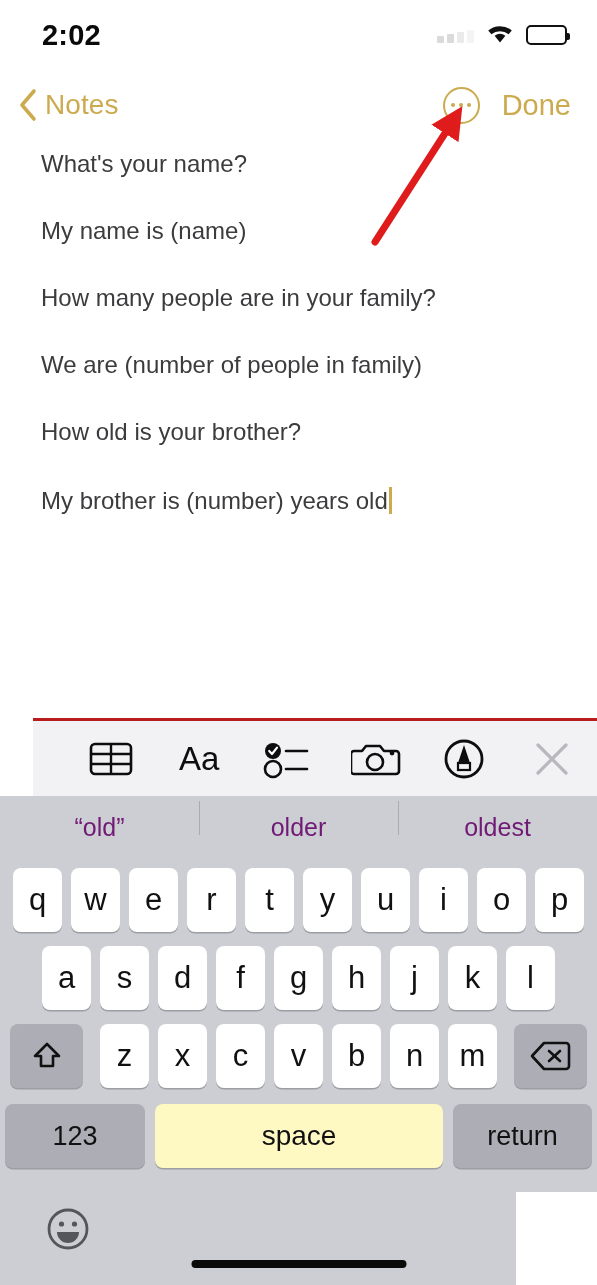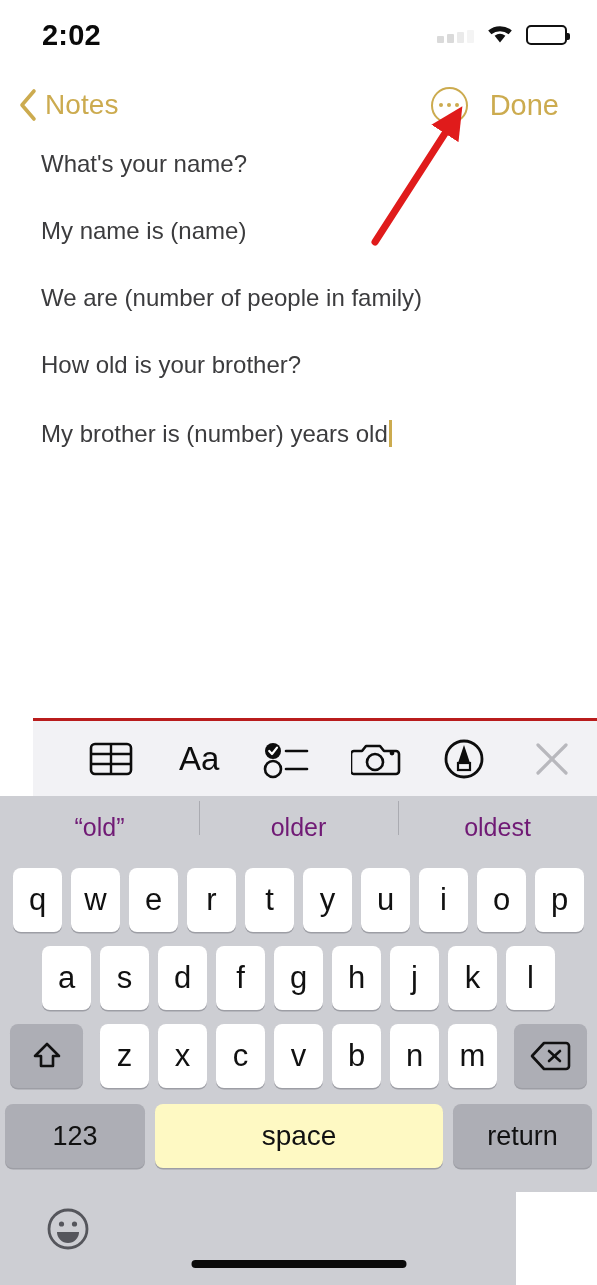"Notes" #nav-bar { padding: 0 38px 0 18px -> 0 26px 0 18px }
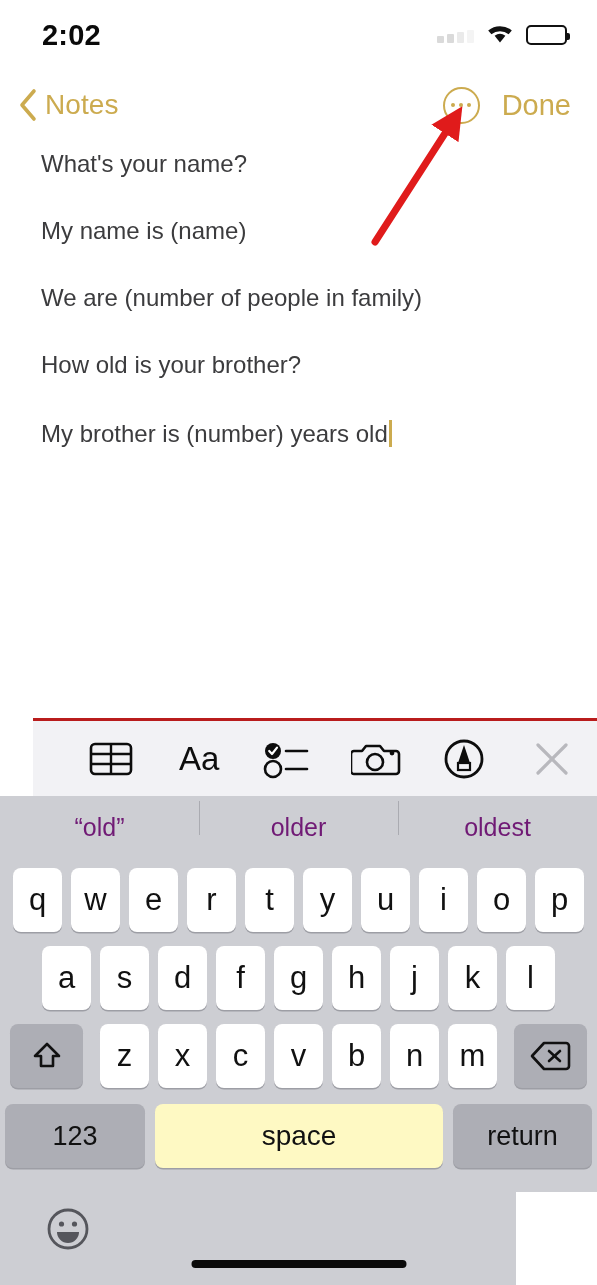"How many people are in" div.note-line { html: none -> <div>How many people are in your family?</div> }
